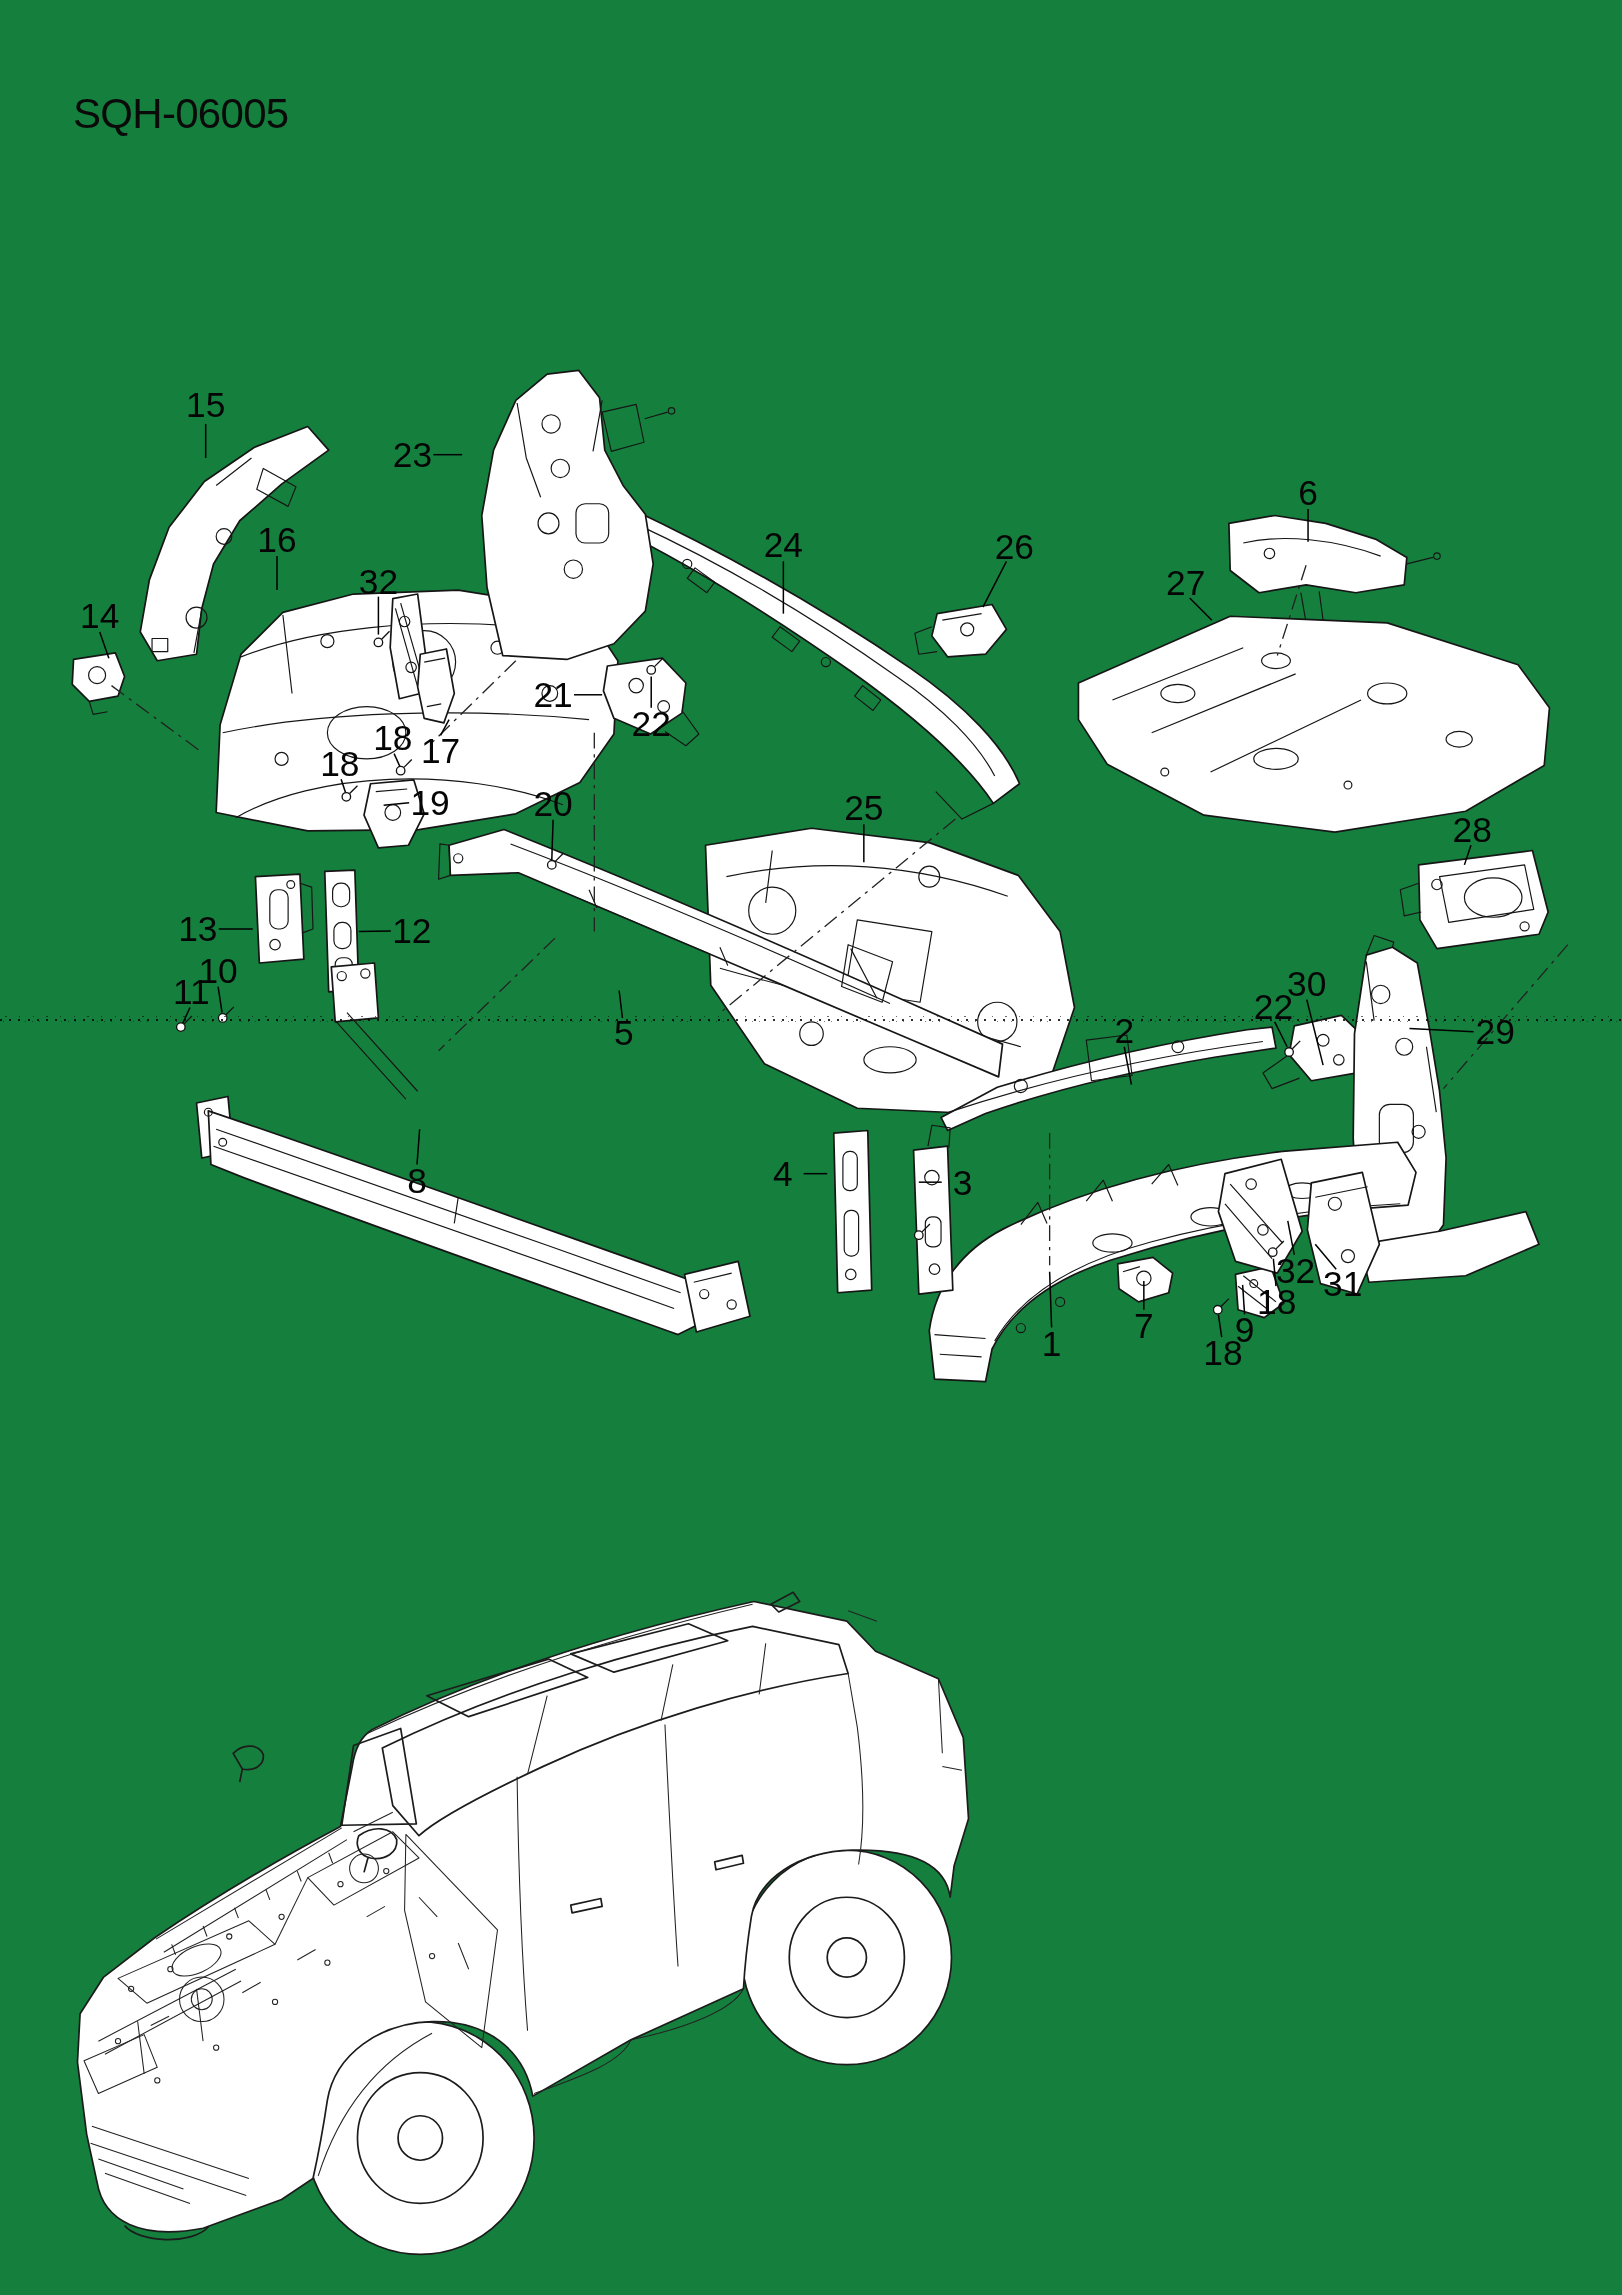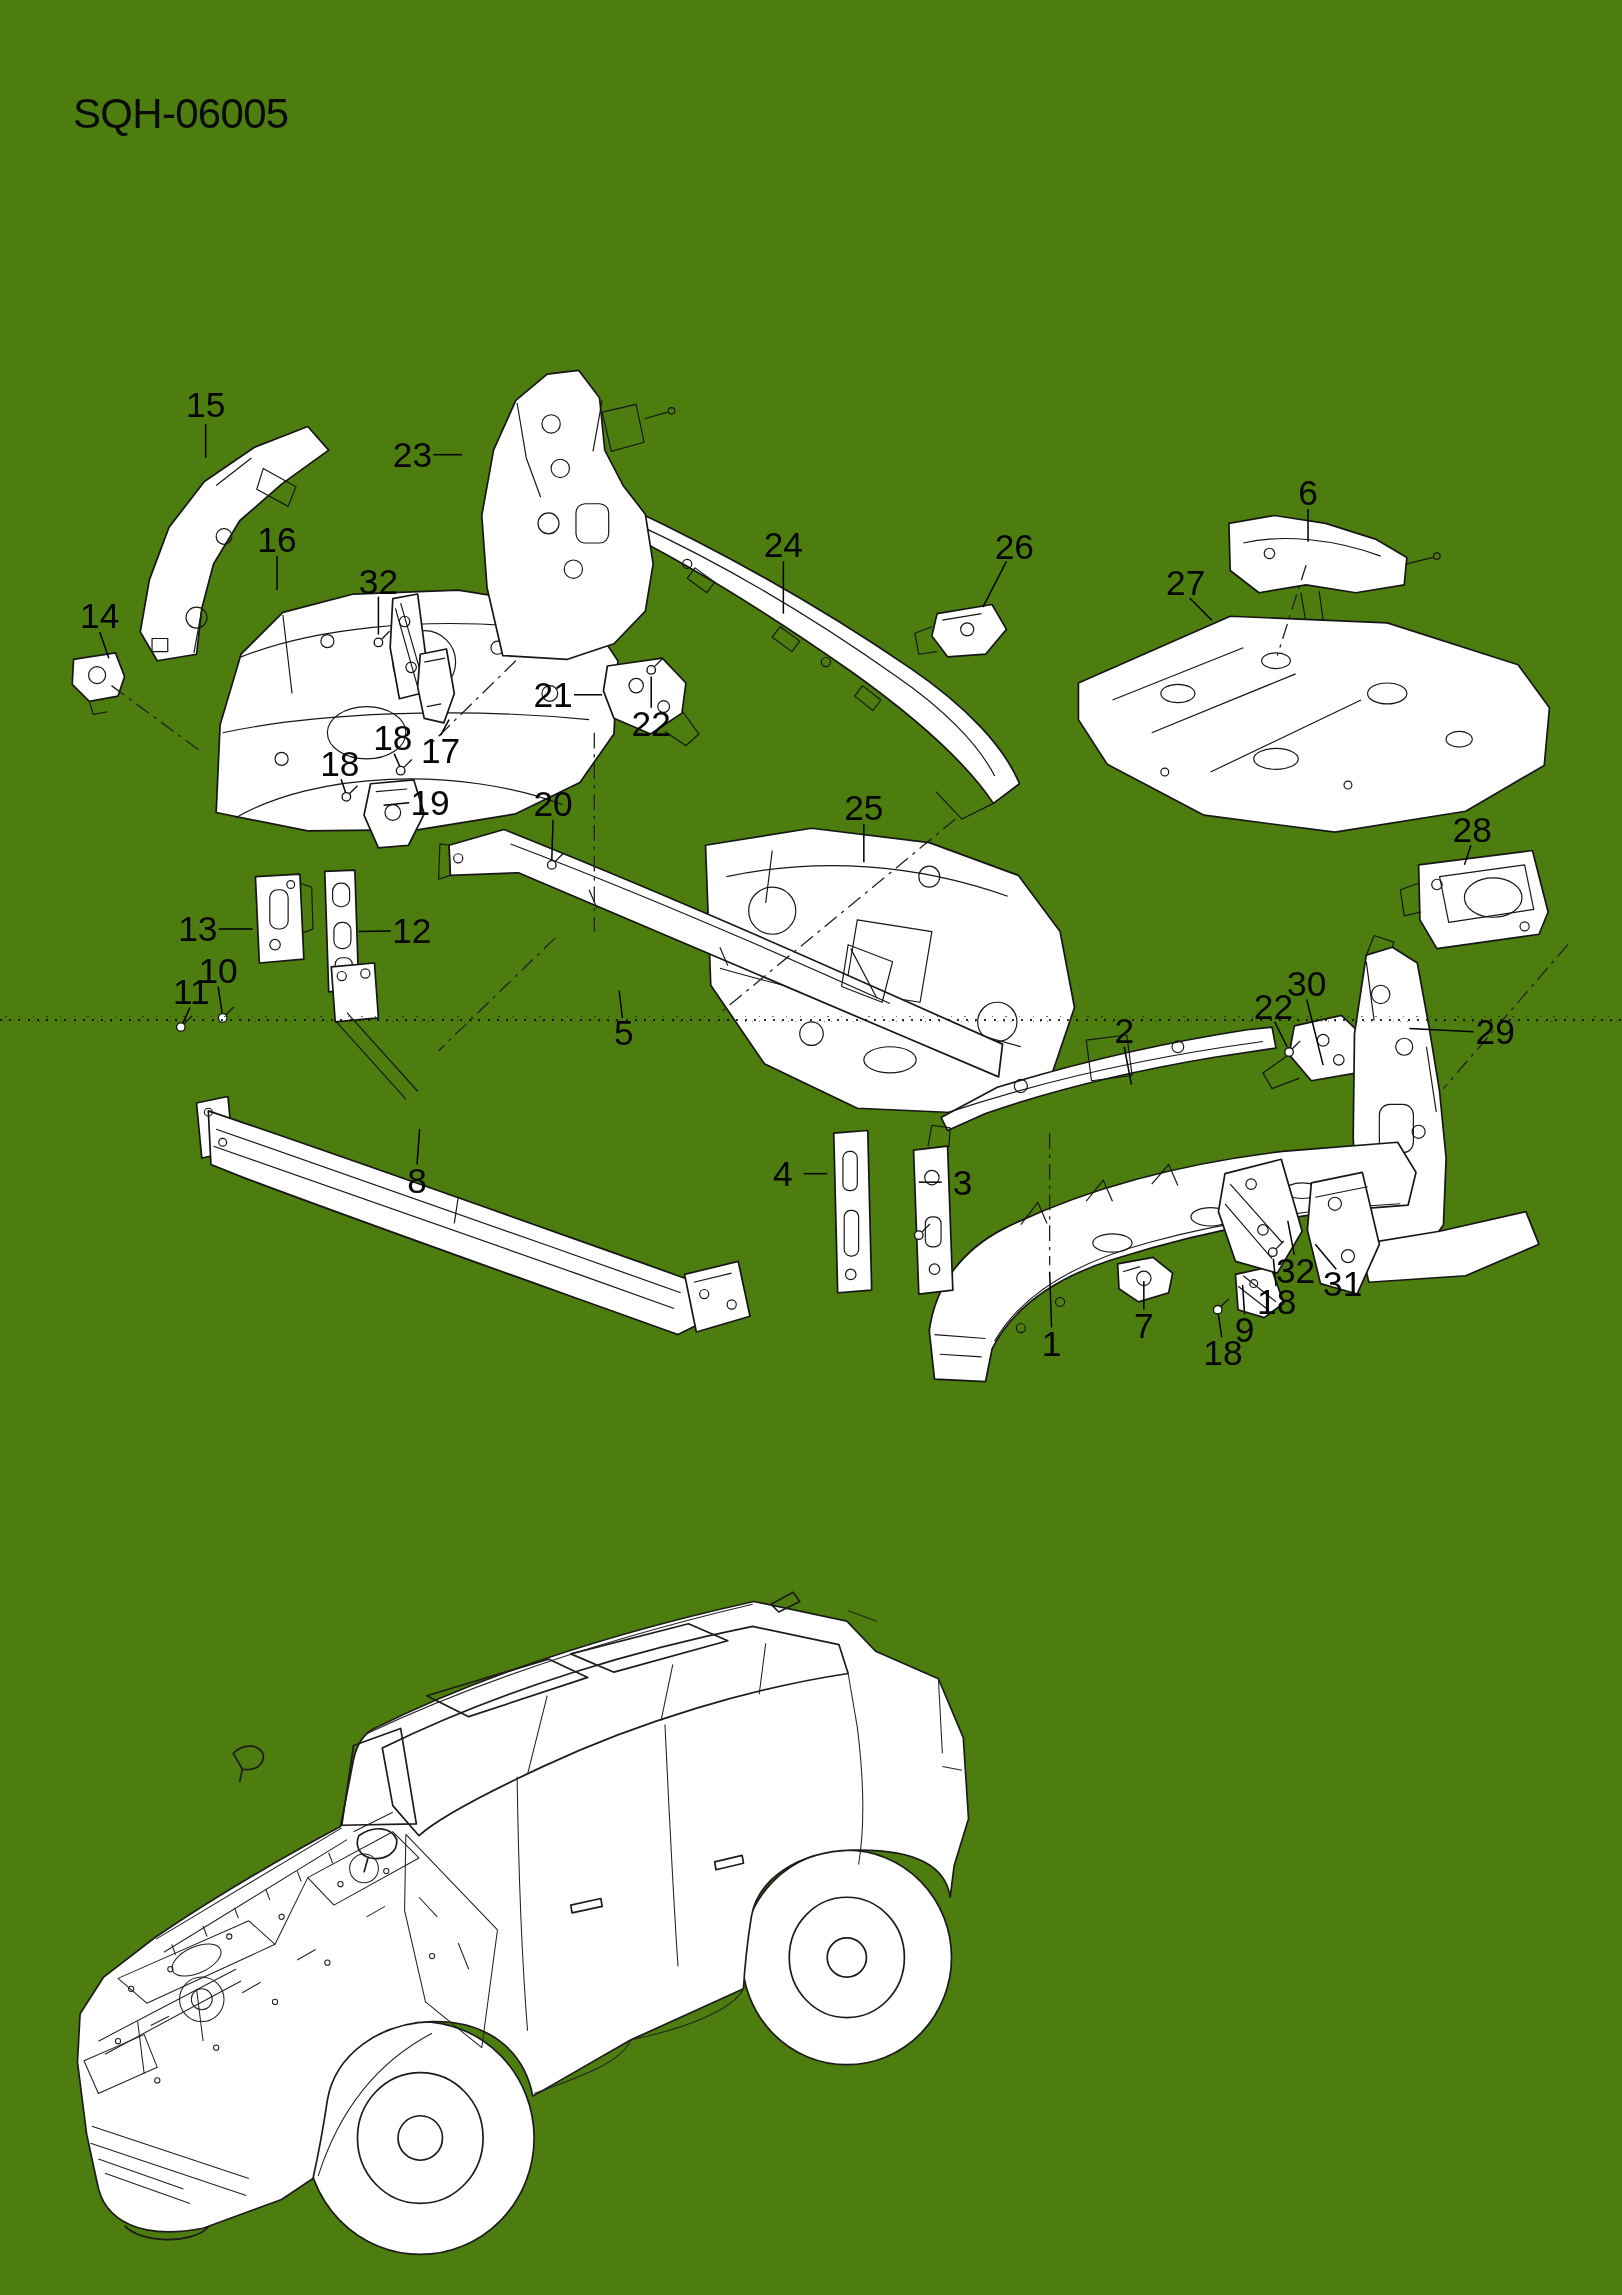"SQH-06005" .page { background: #4d7c0f -> #15803d }
